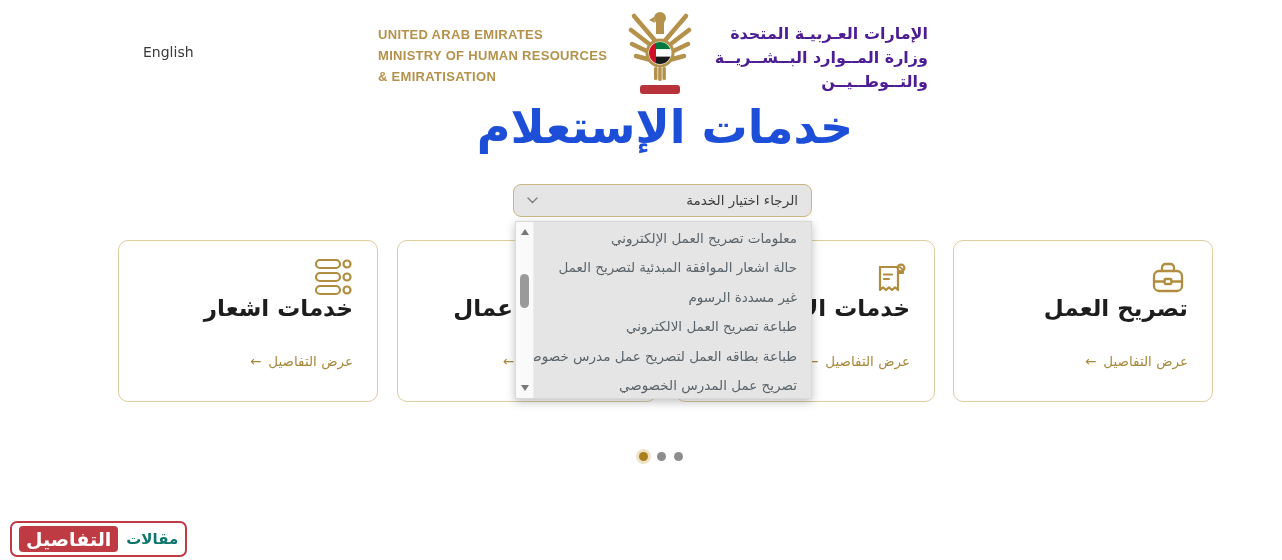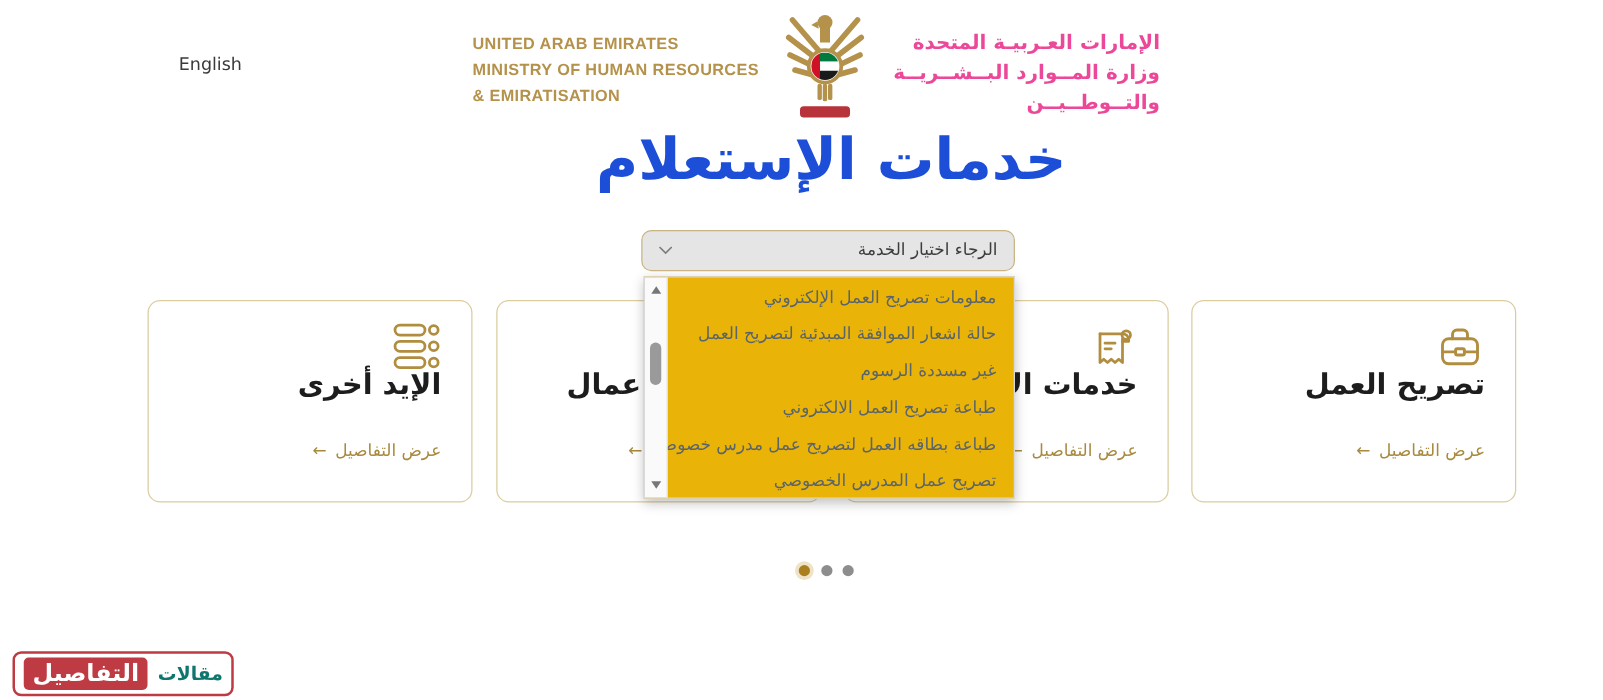"الإمارات العـربيـة المتحدة" .logo-ar { color: #ec4899 -> #4c1d95 }
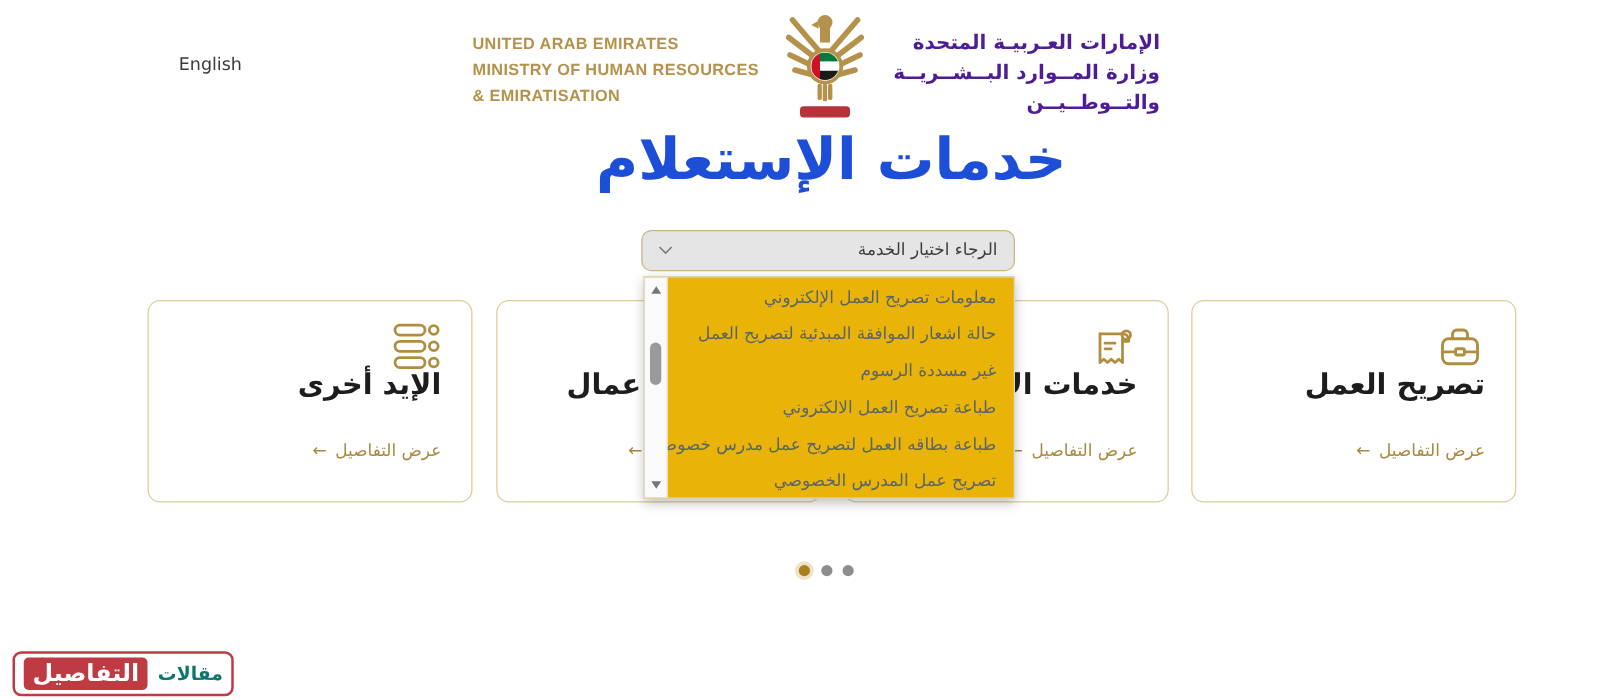"معلومات تصريح العمل الإلكتروني" .panel { background: #eab308 -> #e5e5e5 }
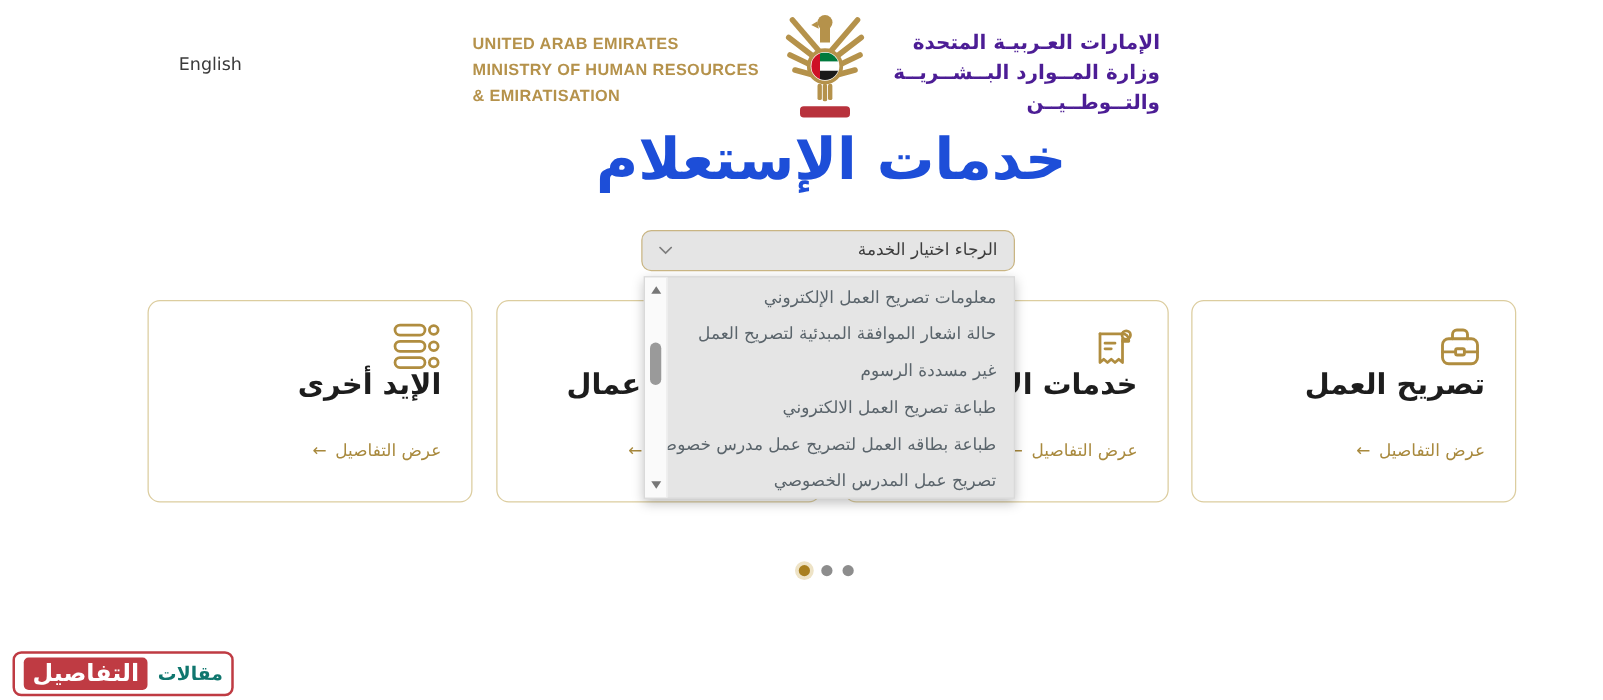"الإيد أخرى" div.ctitle { text: الإيد أخرى -> خدمات اشعار }
